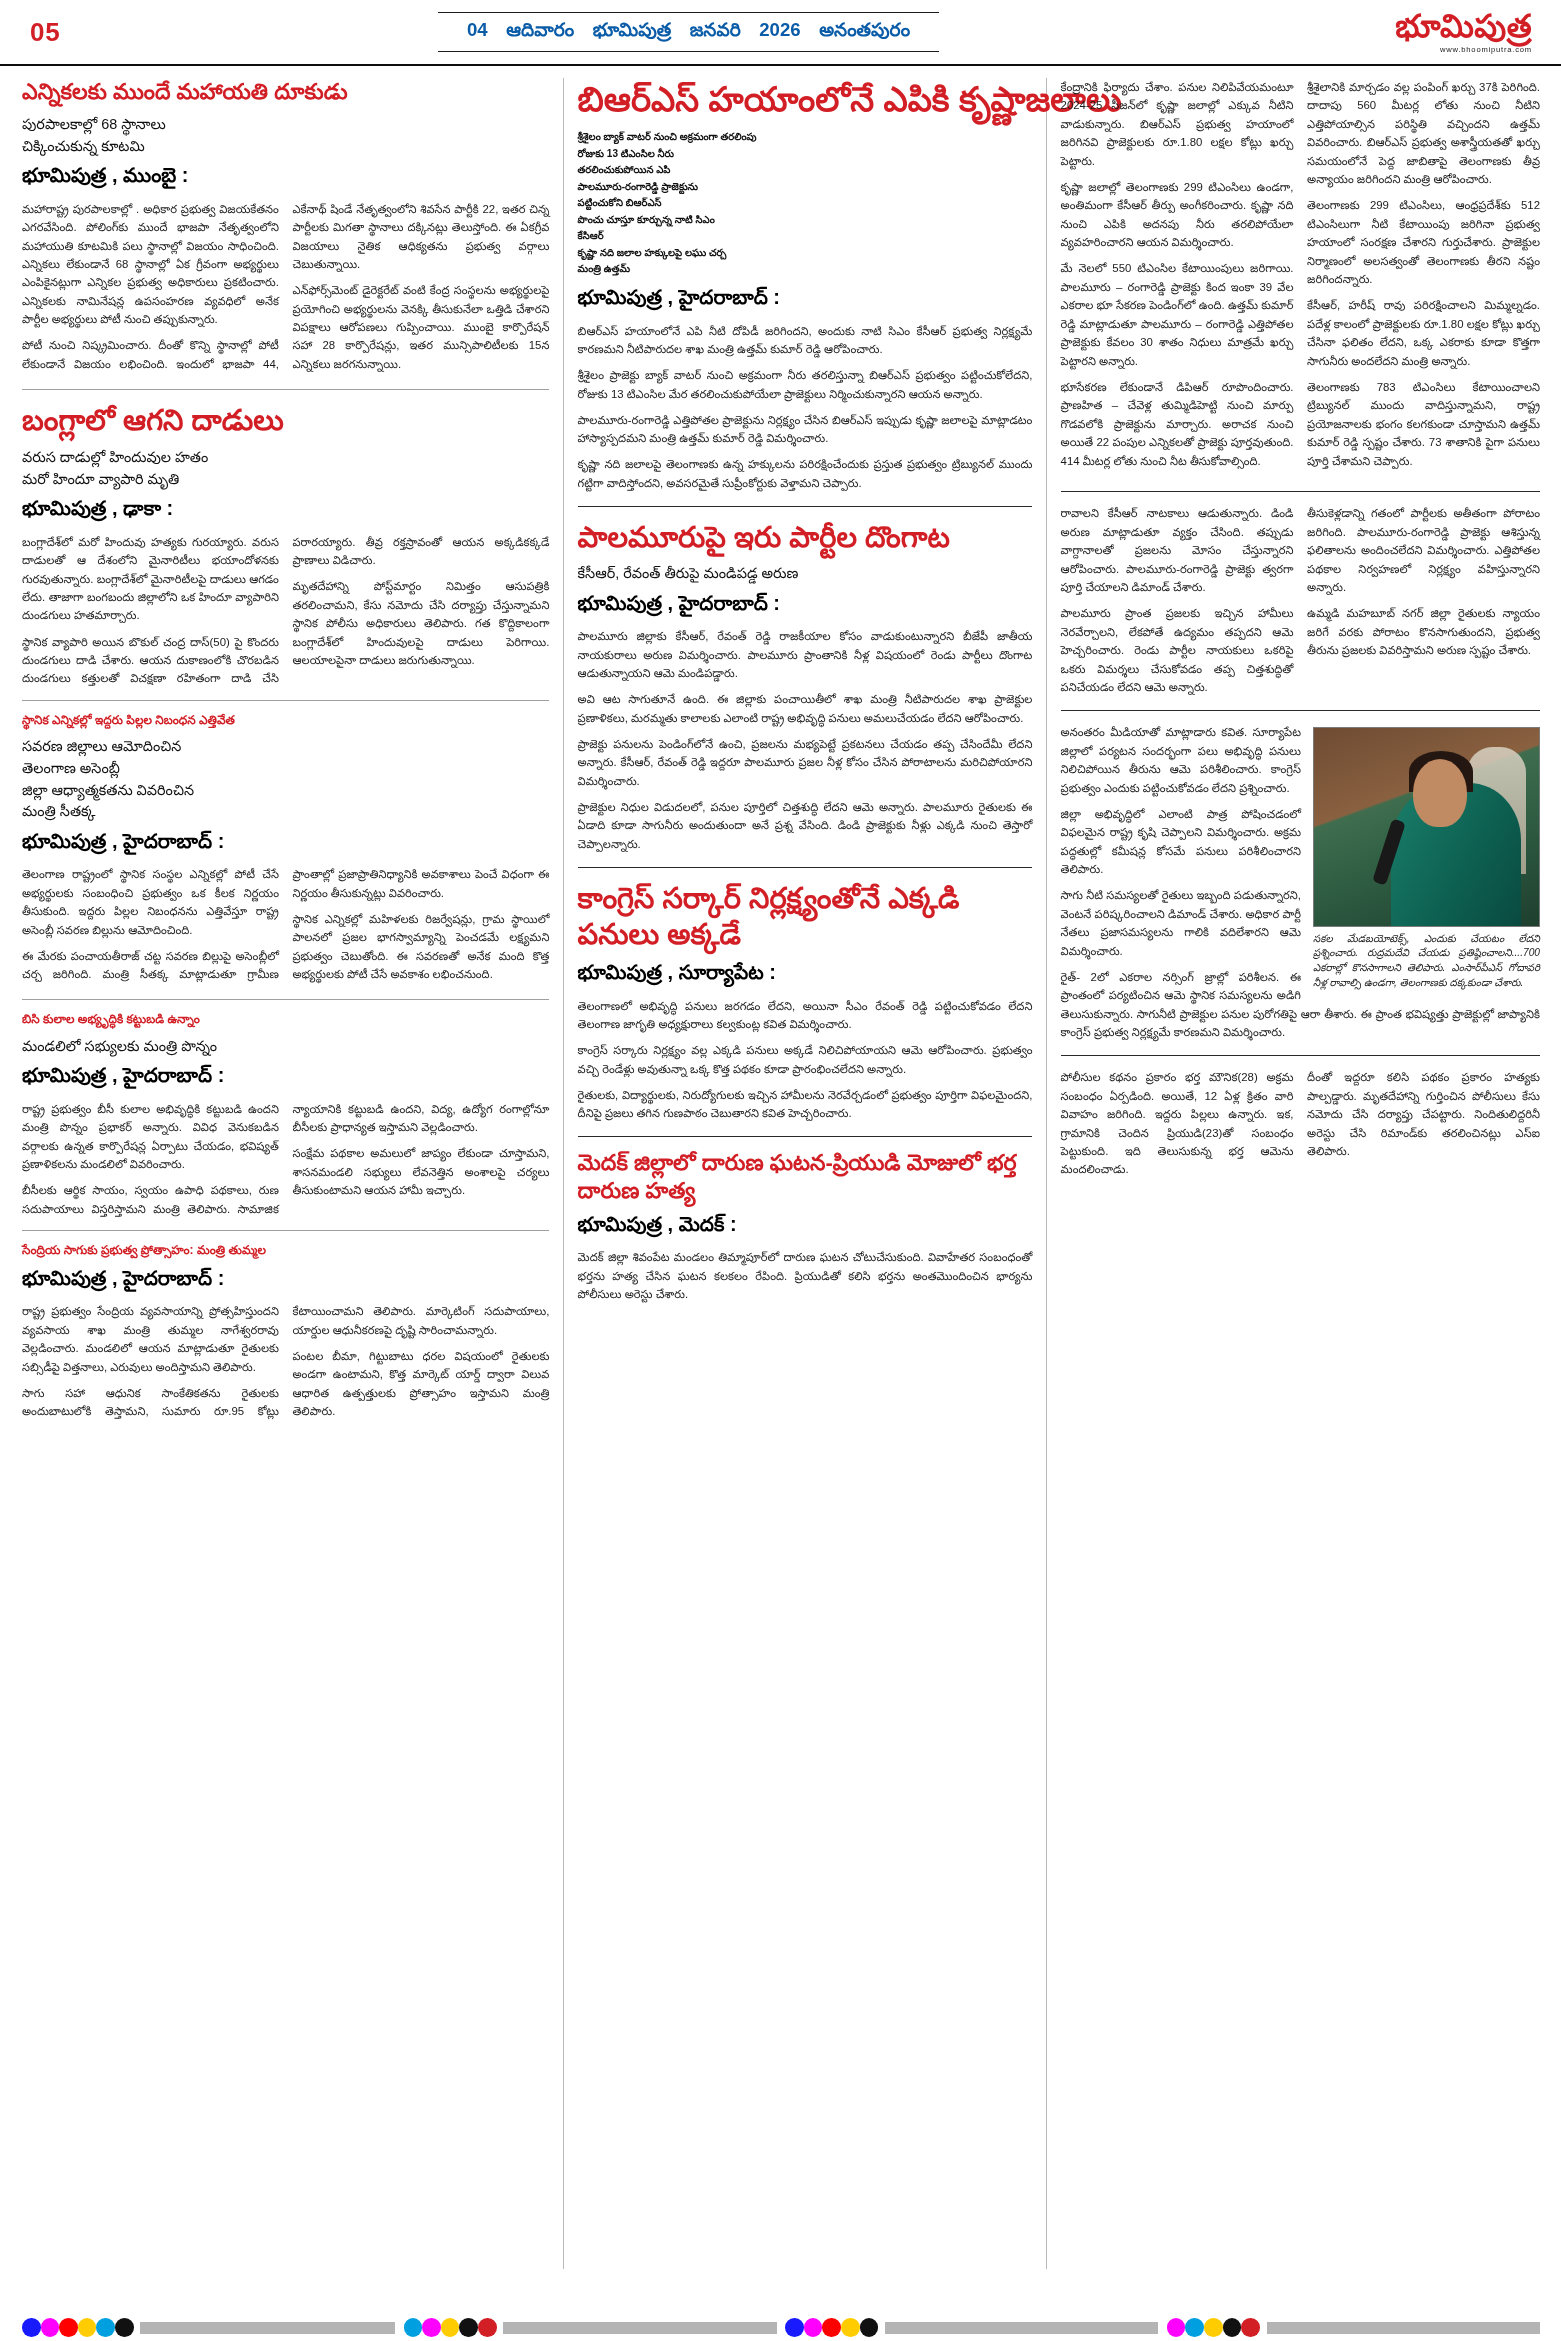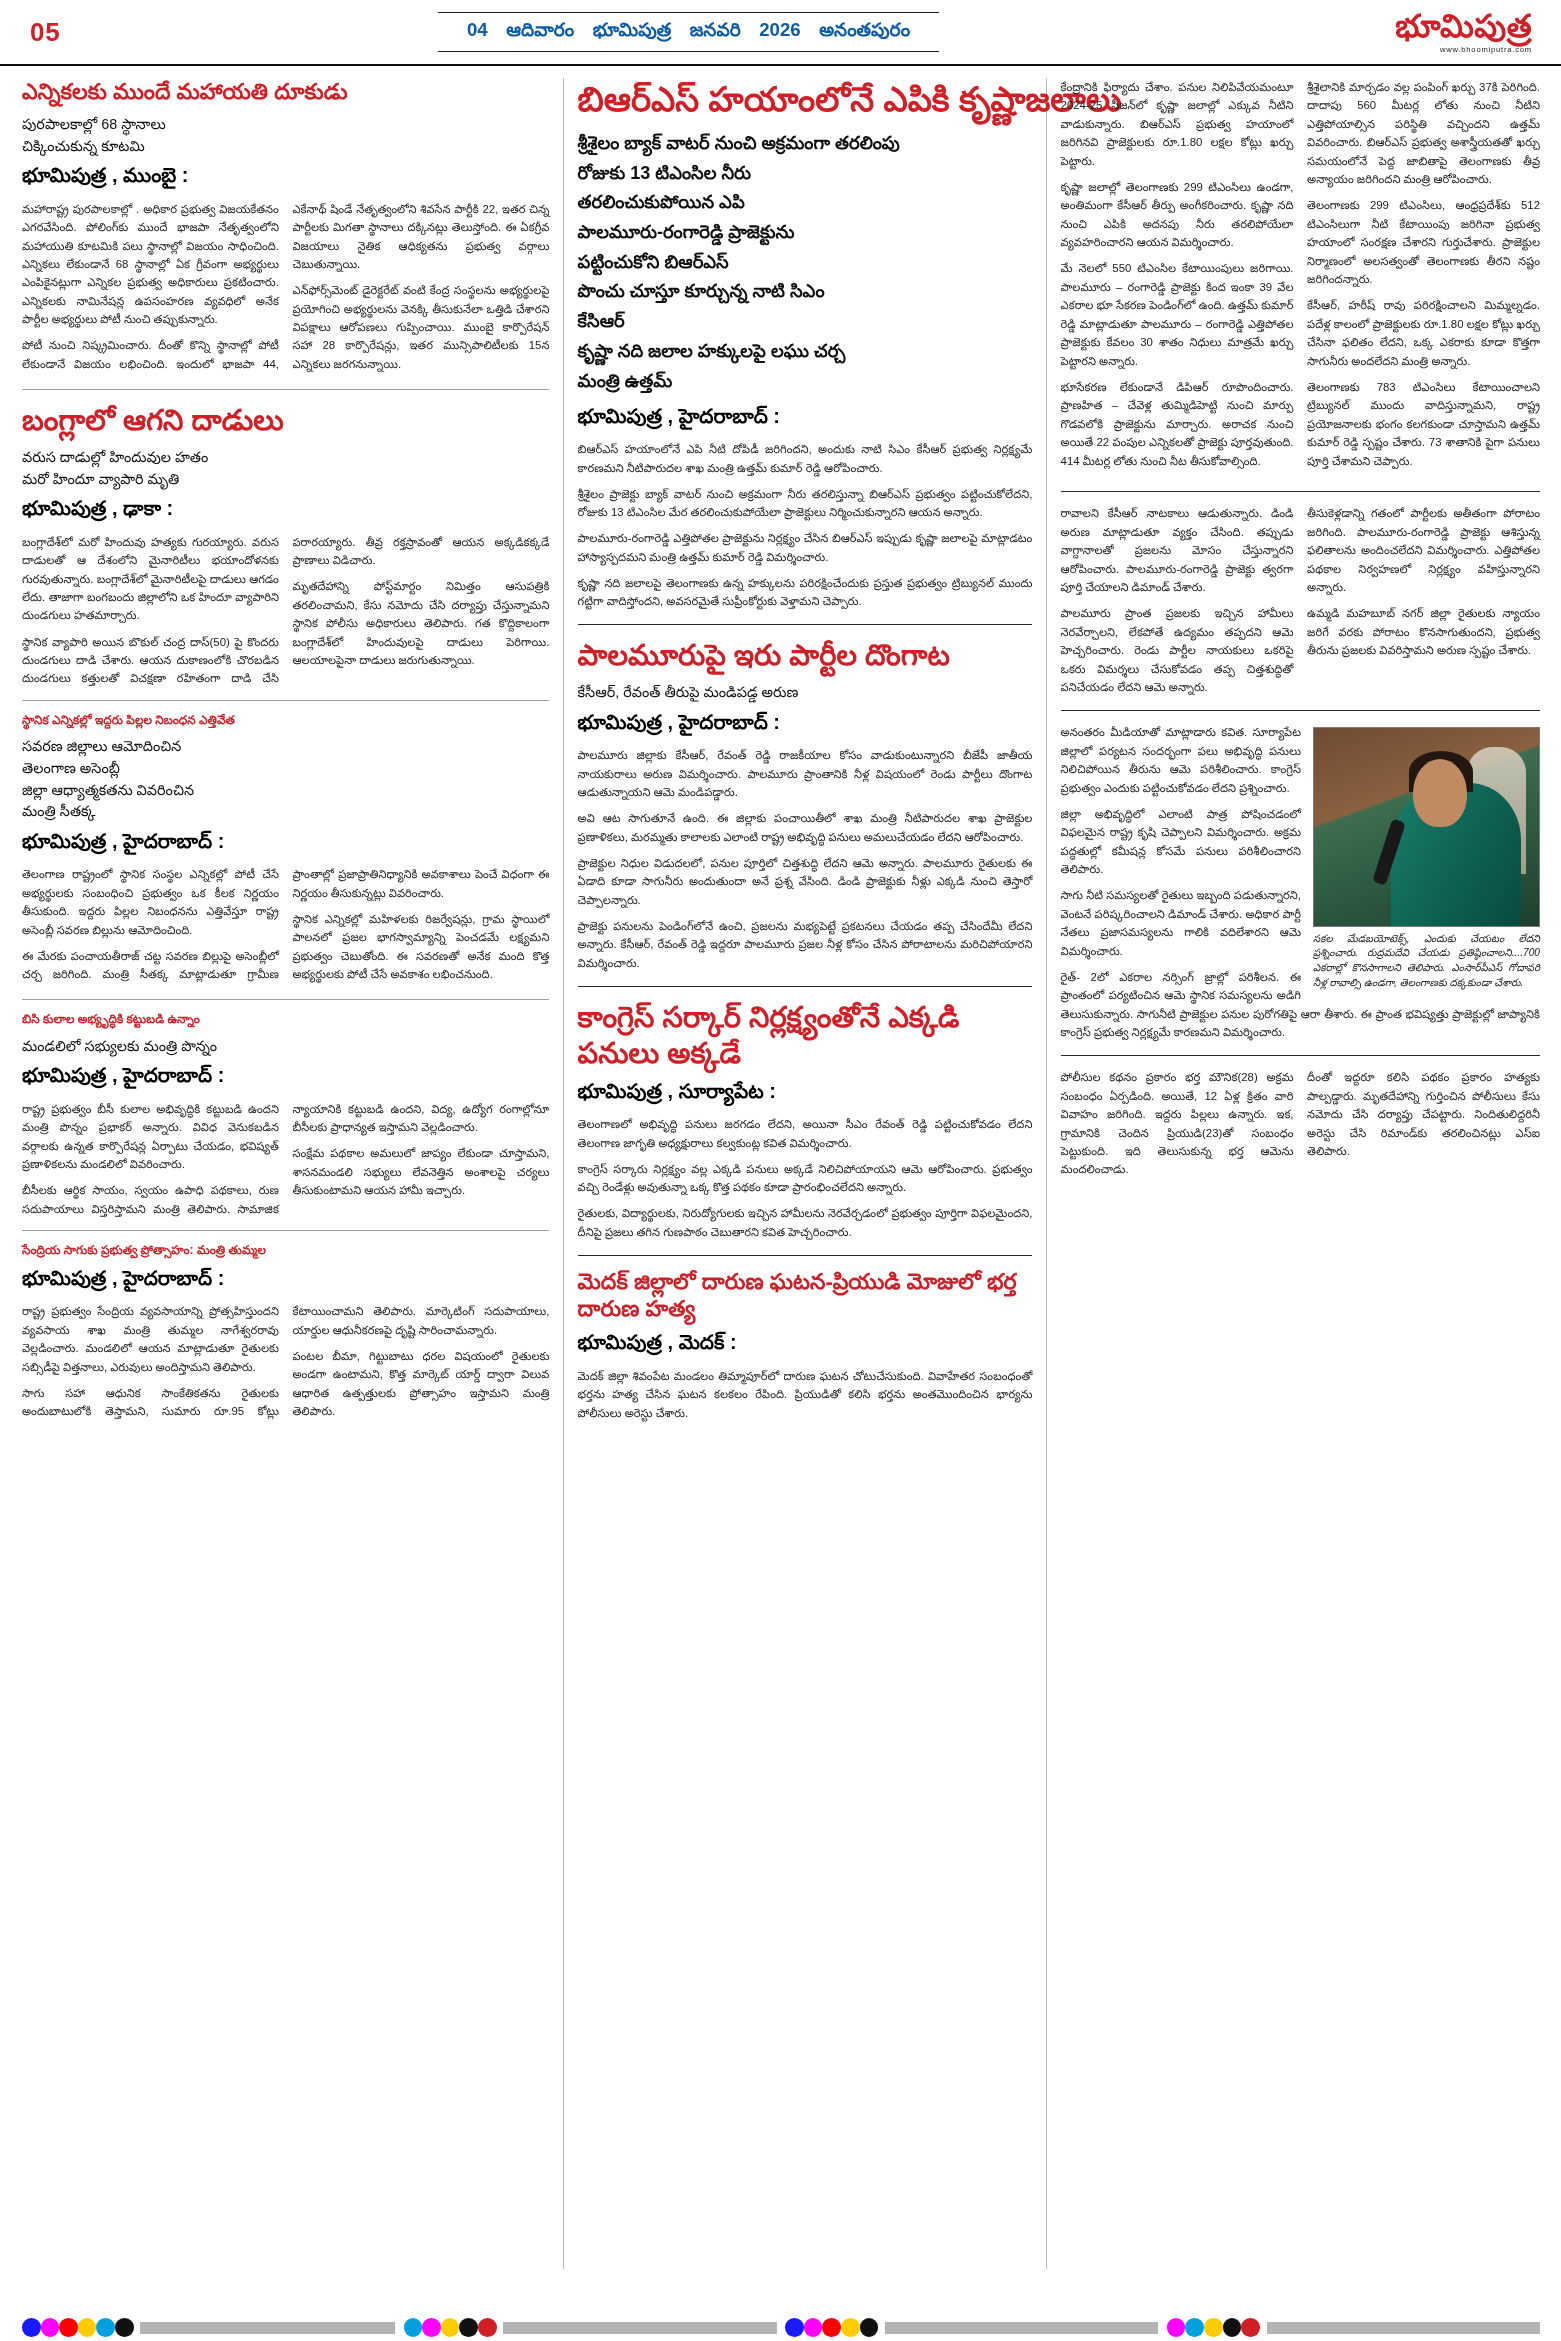"శ్రీశైలం బ్యాక్ వాటర్ నుంచి అక్రమంగా" .bullets { font-size: 18px -> 10px }
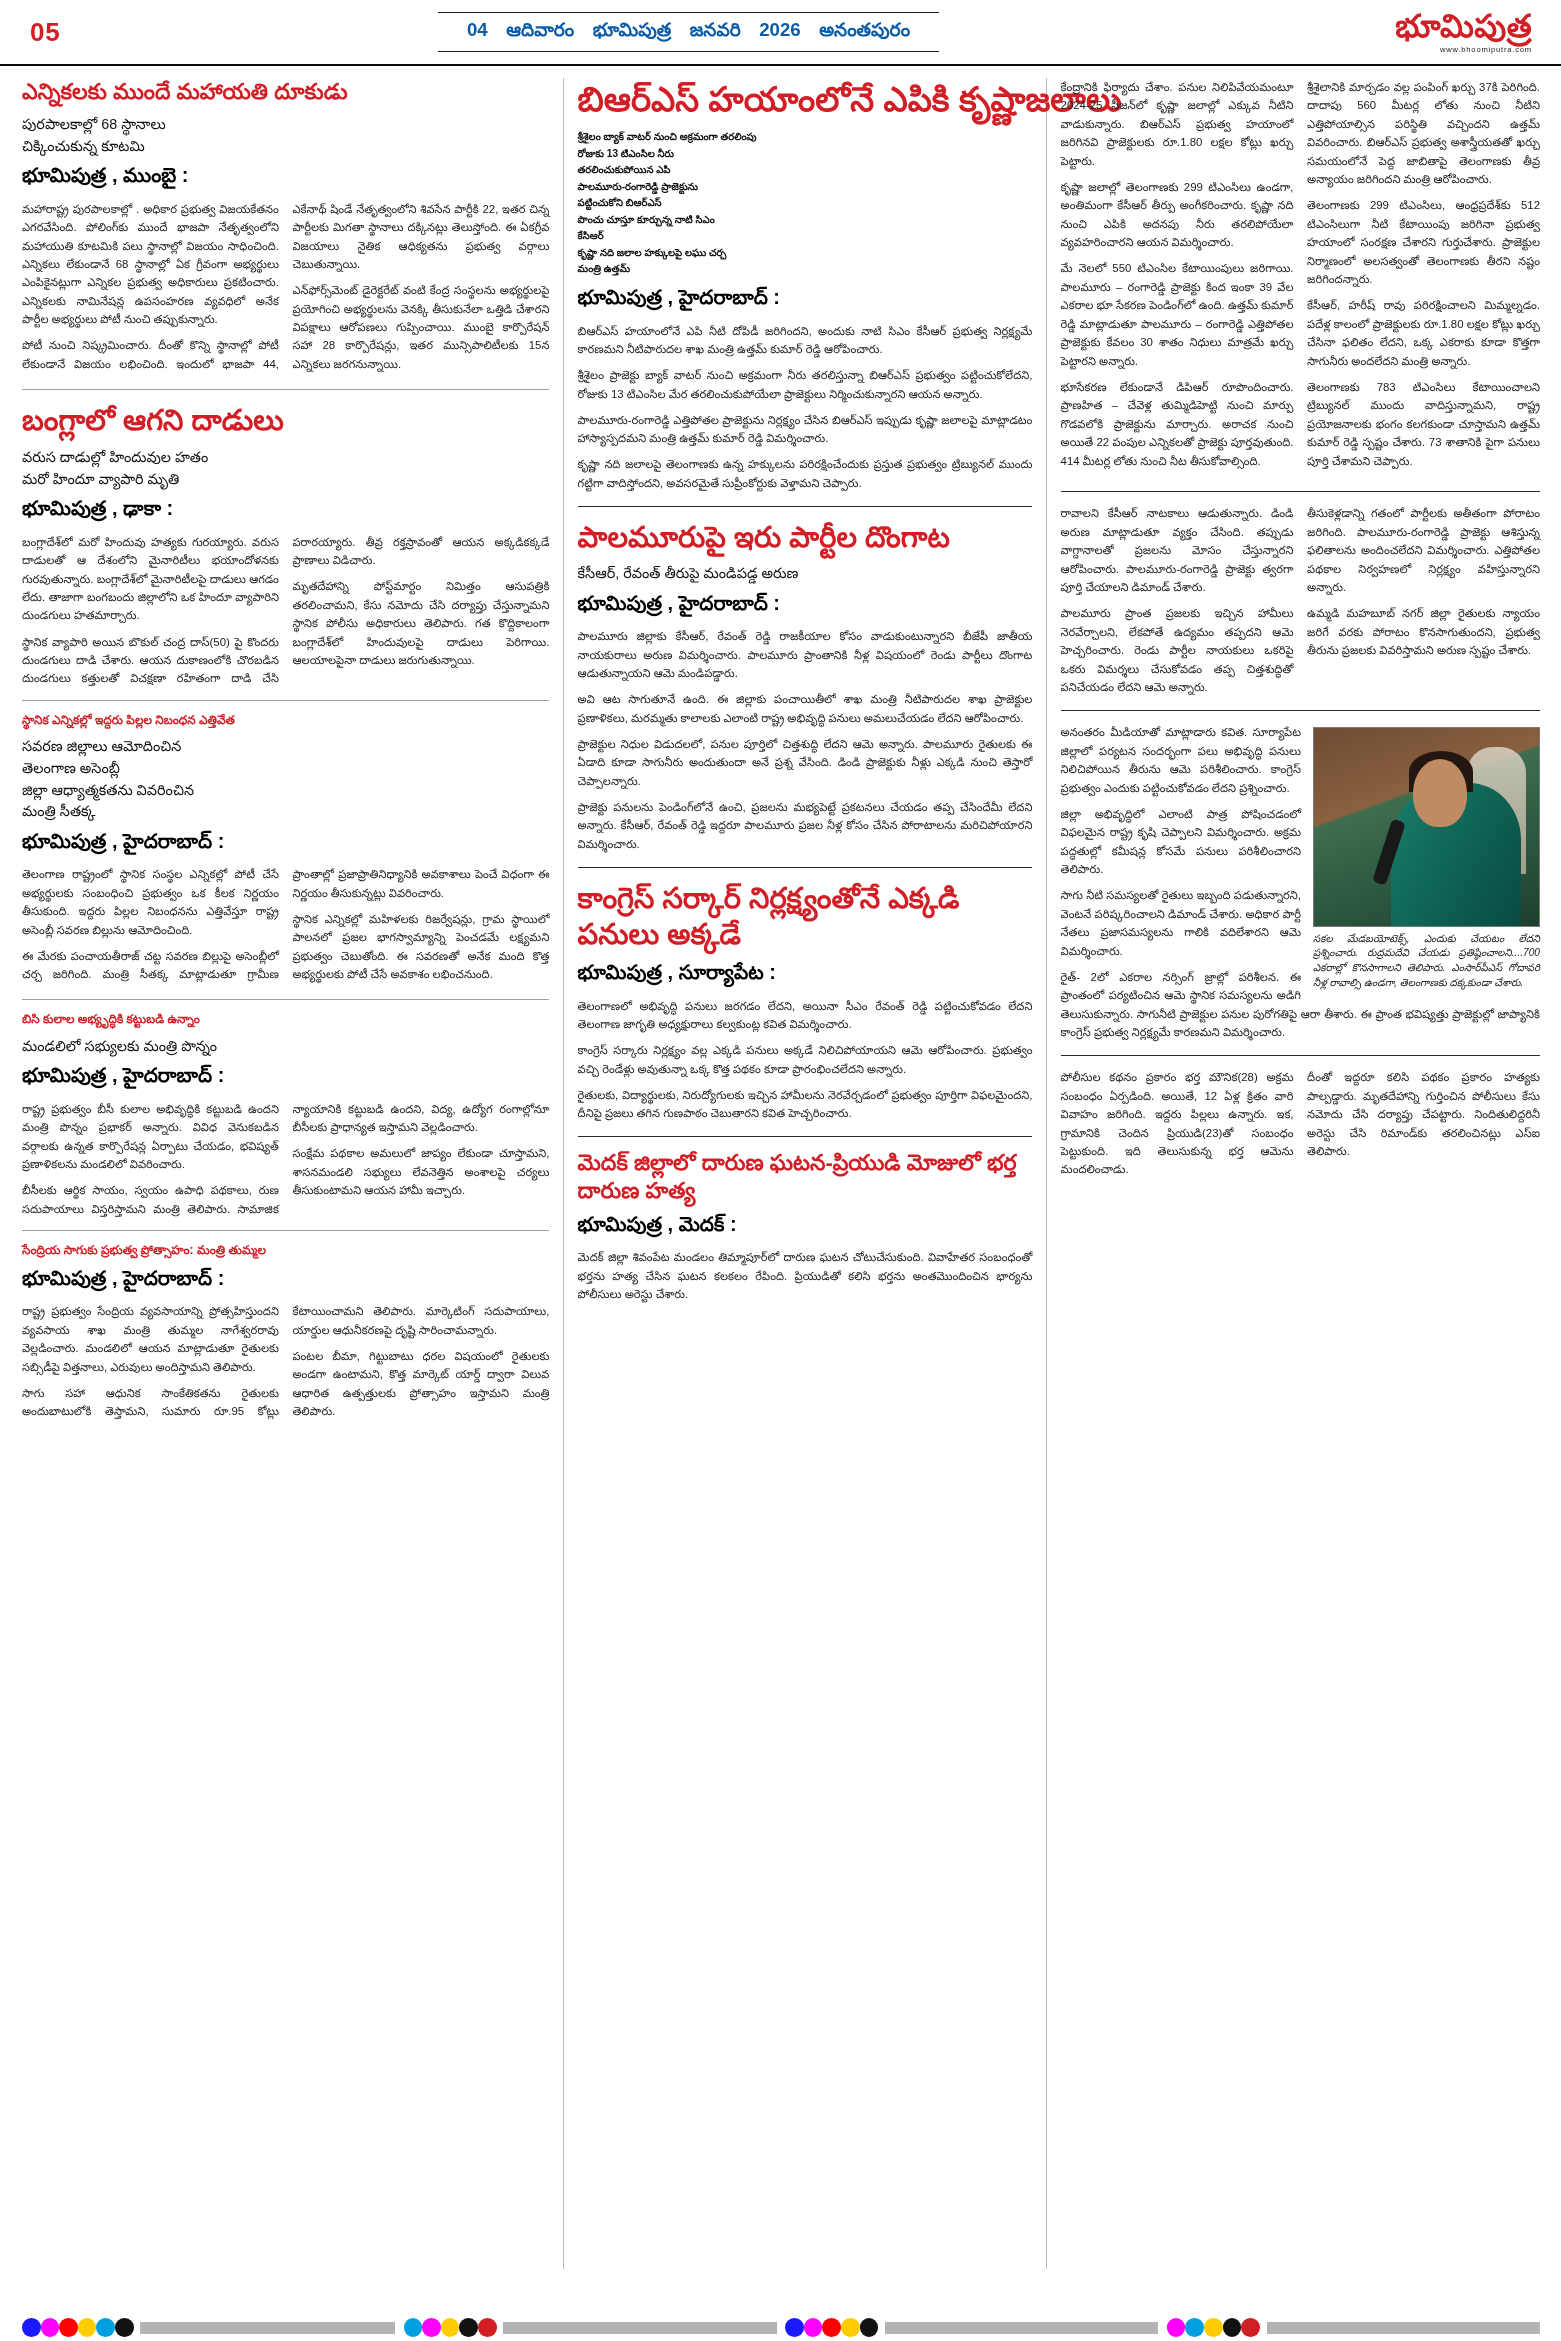"ప్రాజెక్టుల నిధుల విడుదలలో, పనుల" p.body { order: before "ప్రాజెక్టు పనులను పెండింగ్‌లోనే ఉంచి," -> after "ప్రాజెక్టు పనులను పెండింగ్‌లోనే ఉంచి," }
